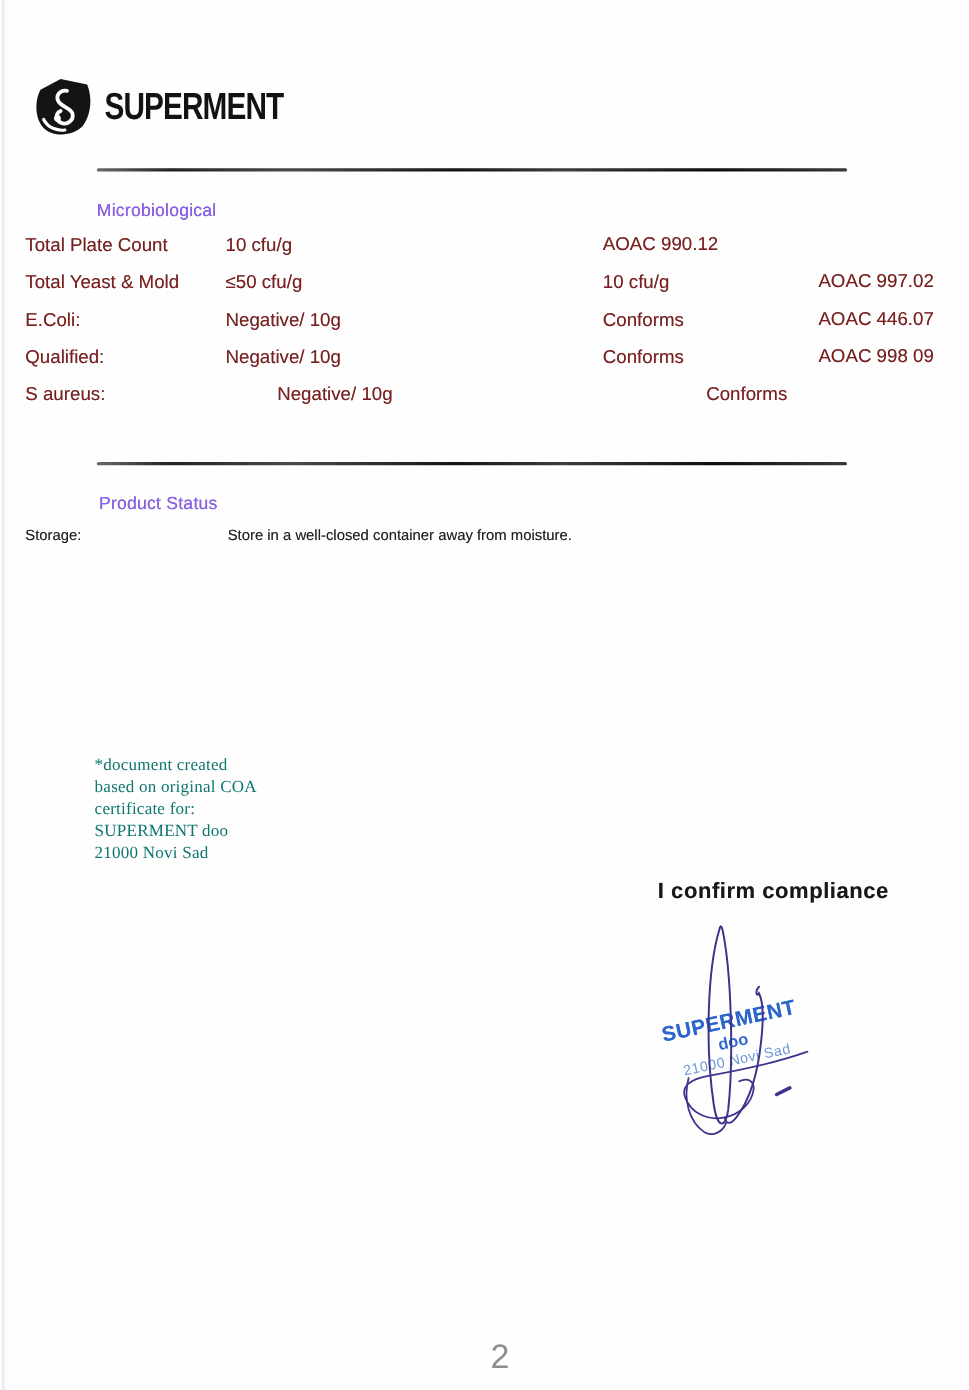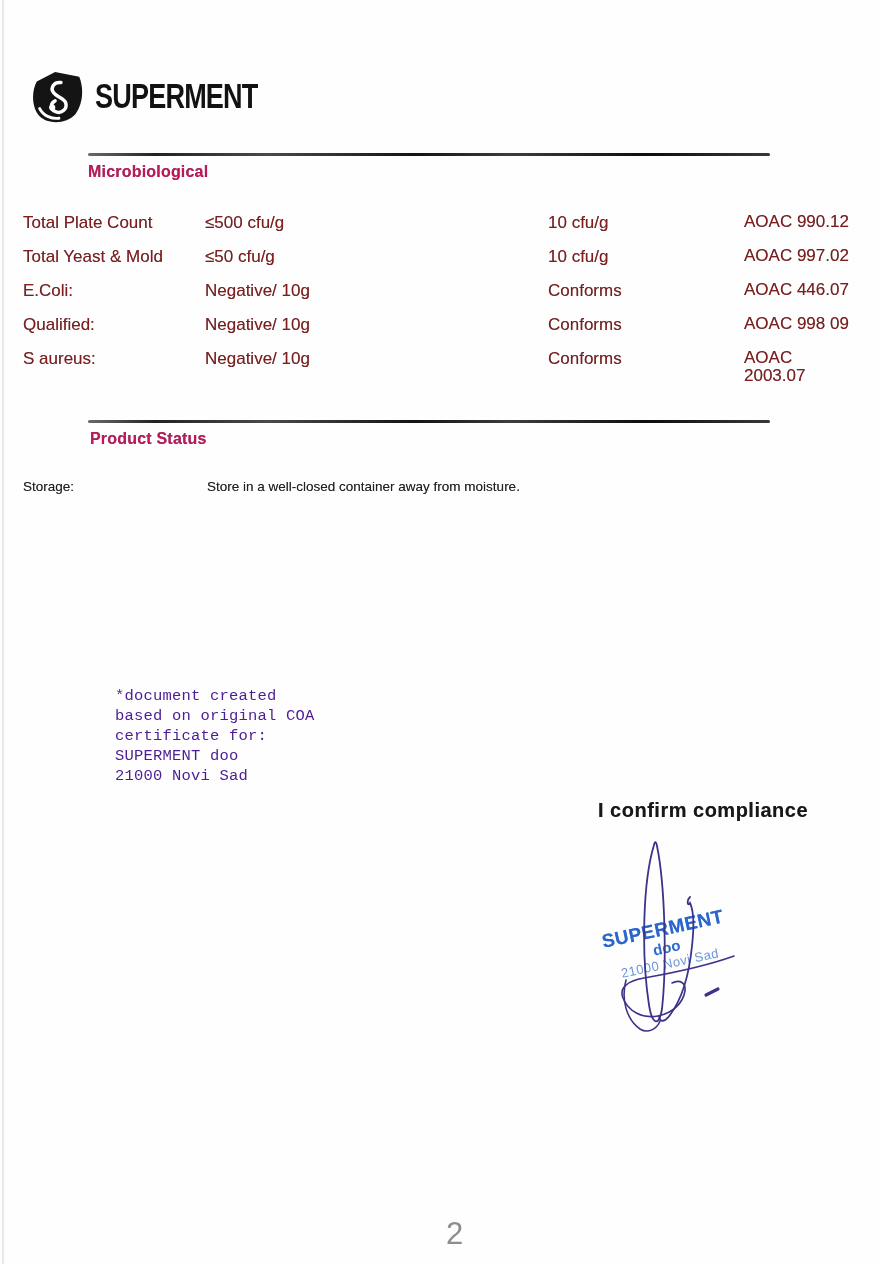"Microbiological" .section-title { color: #be185d -> #8b5cf6; font-weight: bold -> normal; margin-top: none -> 20px }
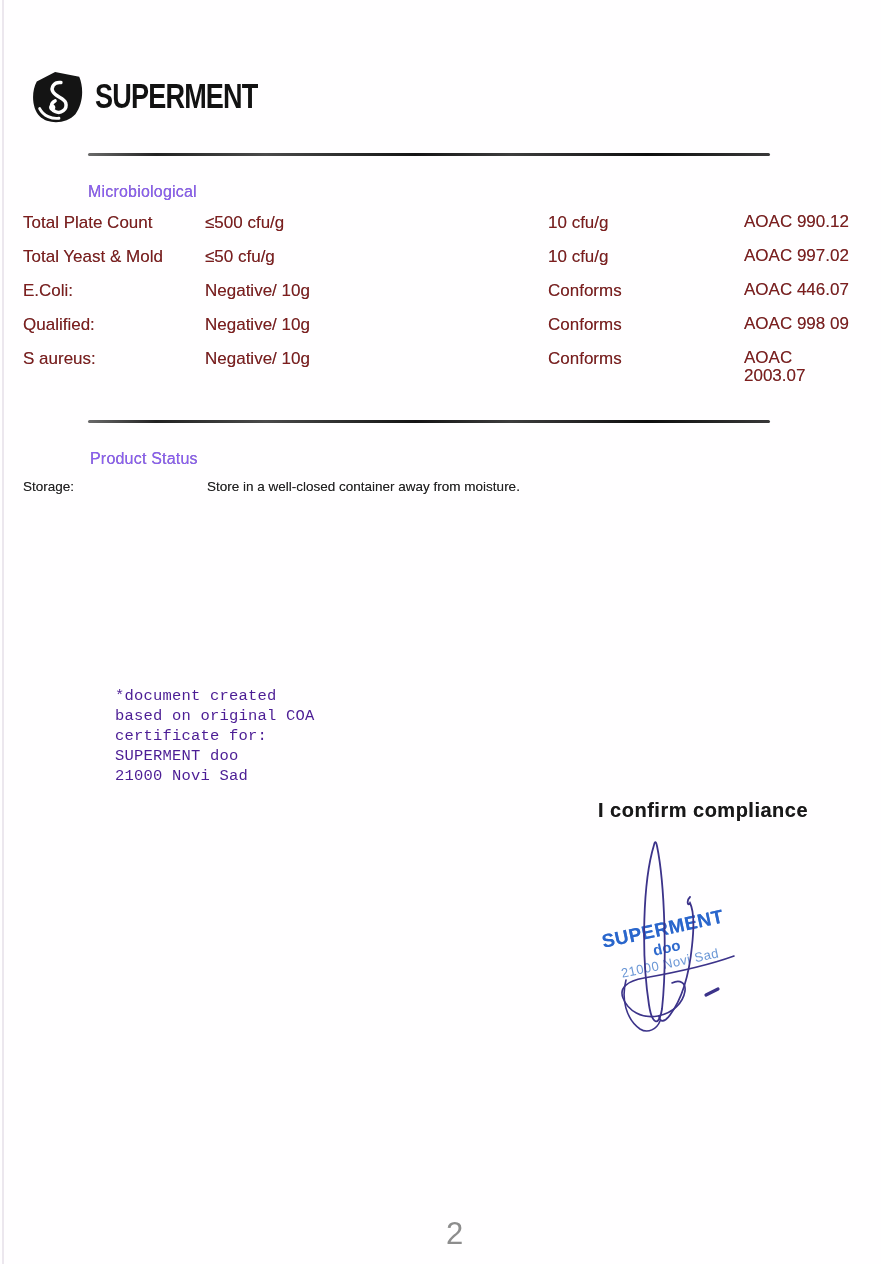"≤500 cfu/g" span.cell { html: <span>≤500 cfu/g</span> -> none }
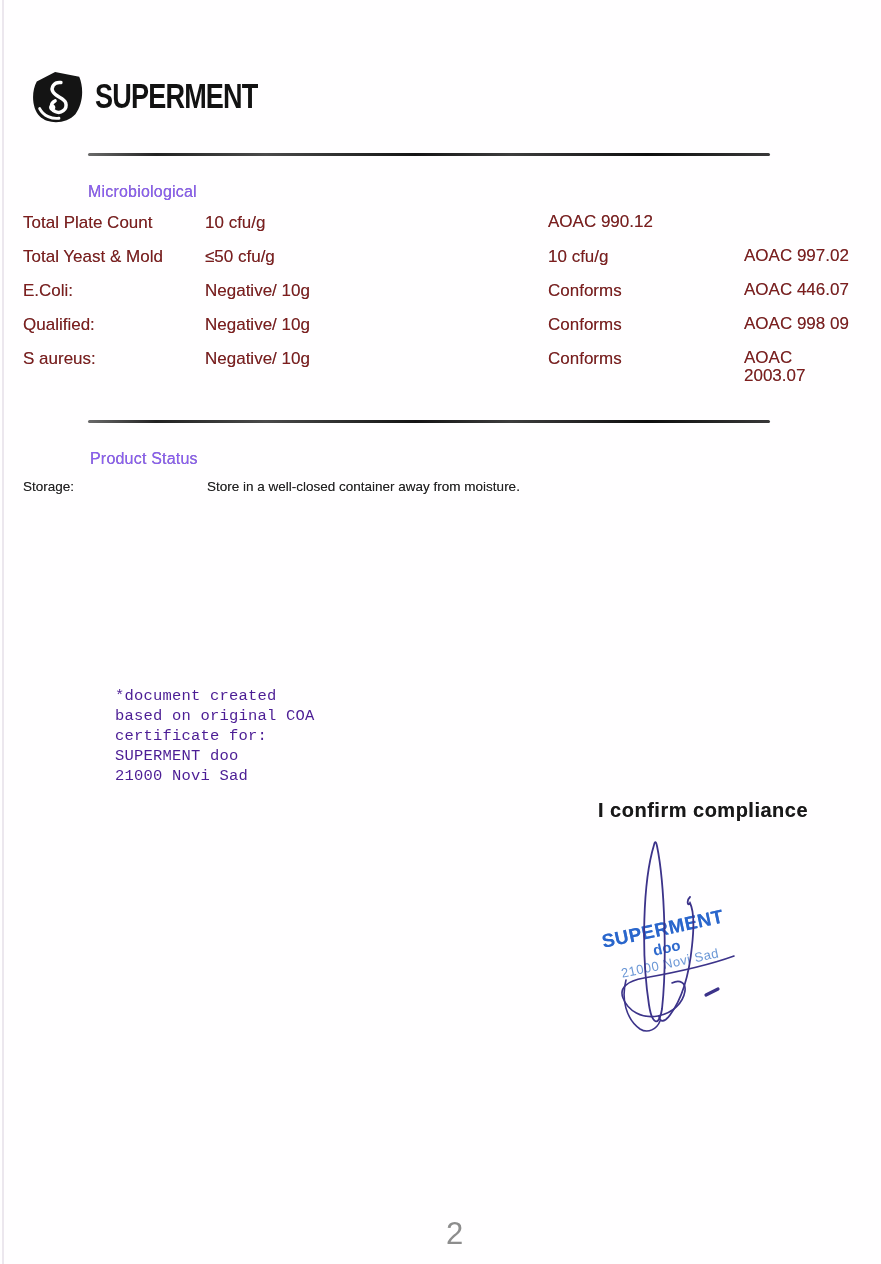"S aureus:" .trow:last-child { gap: none -> 47px }
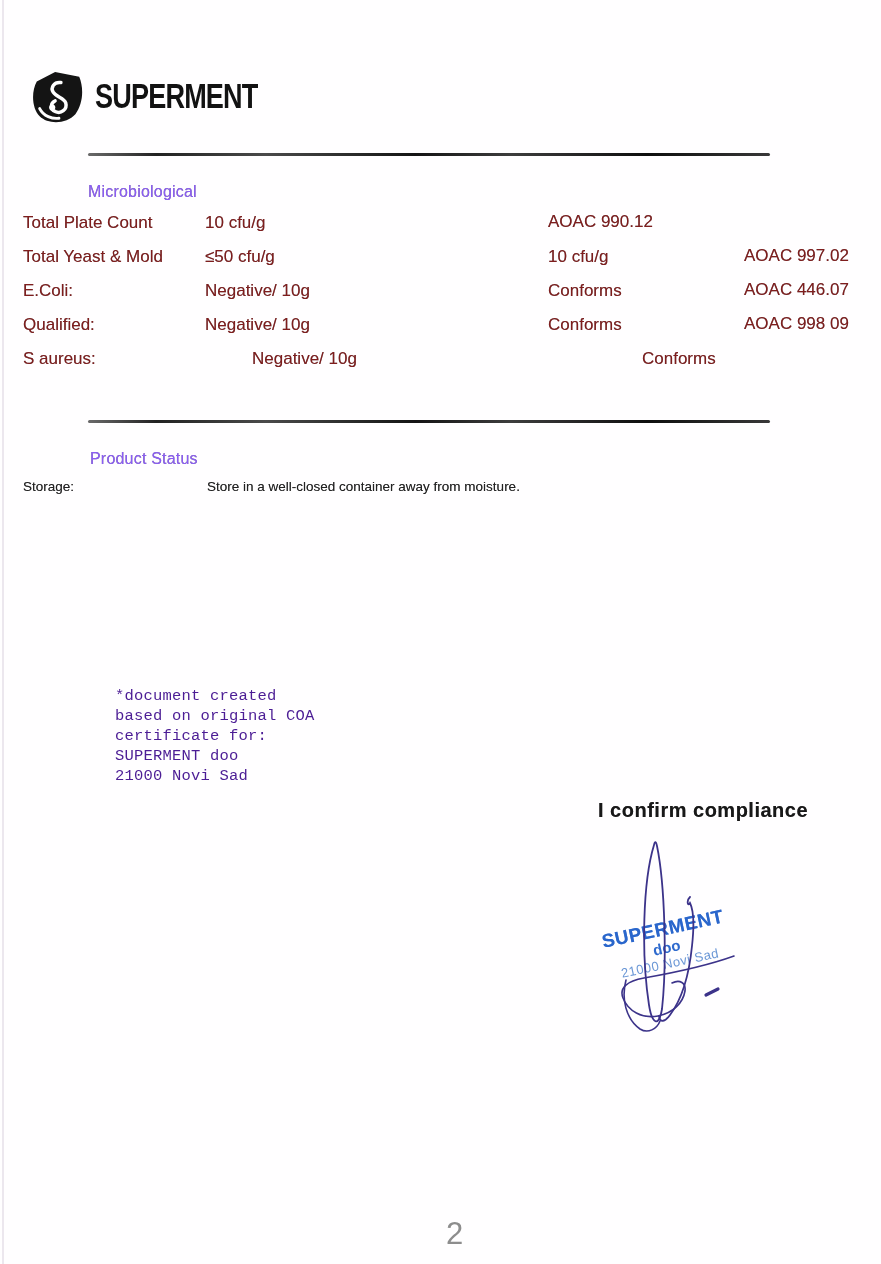"*document created" .note { color: #4c1d95 -> #0f766e; font-family: Liberation Mono, monospace -> Liberation Serif, serif; margin-left: 29px -> none }
